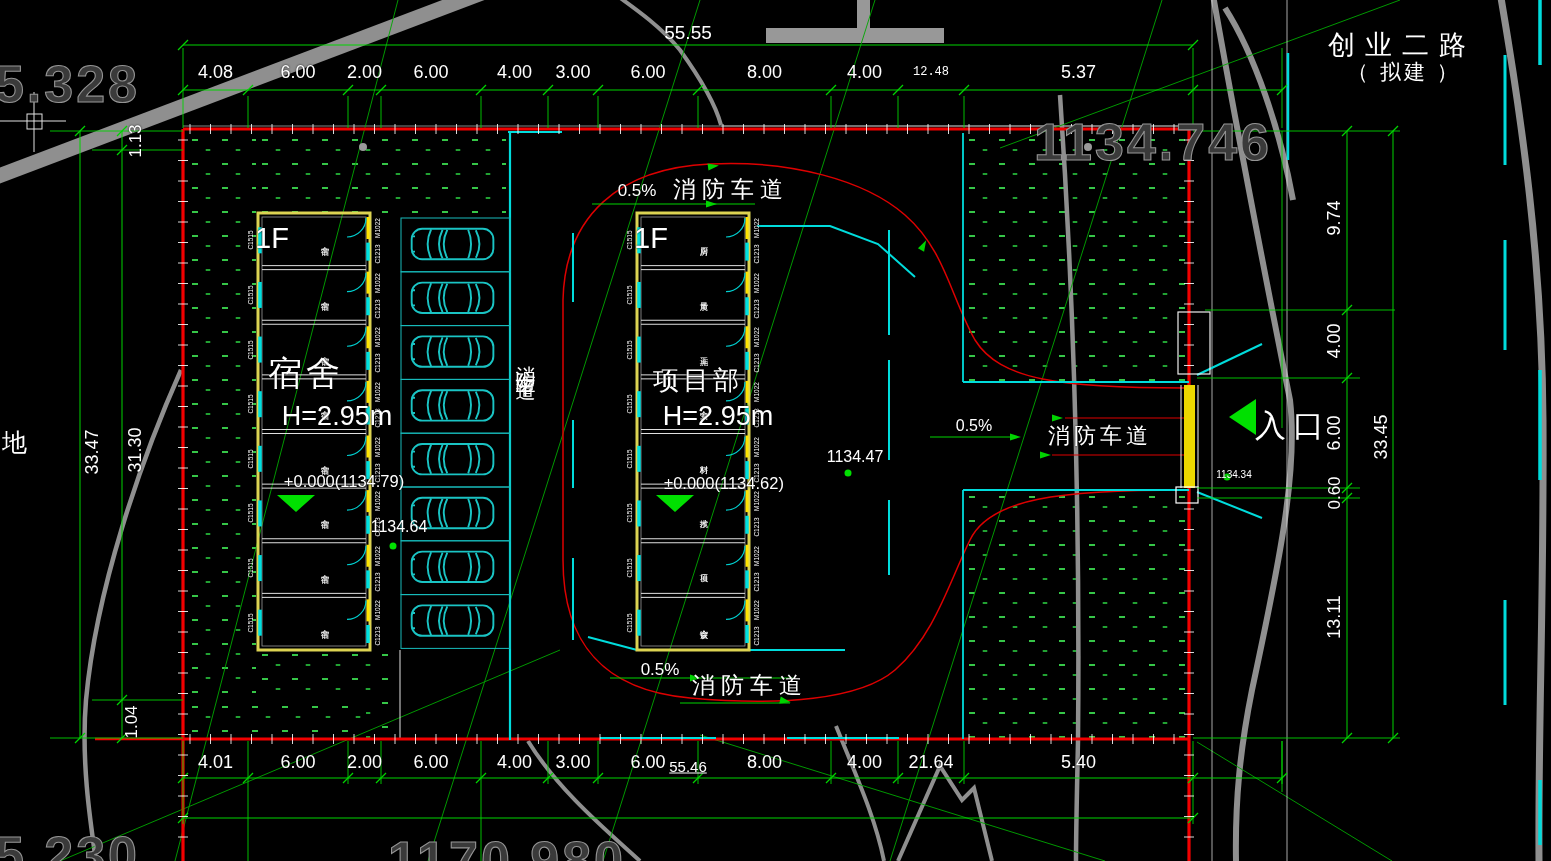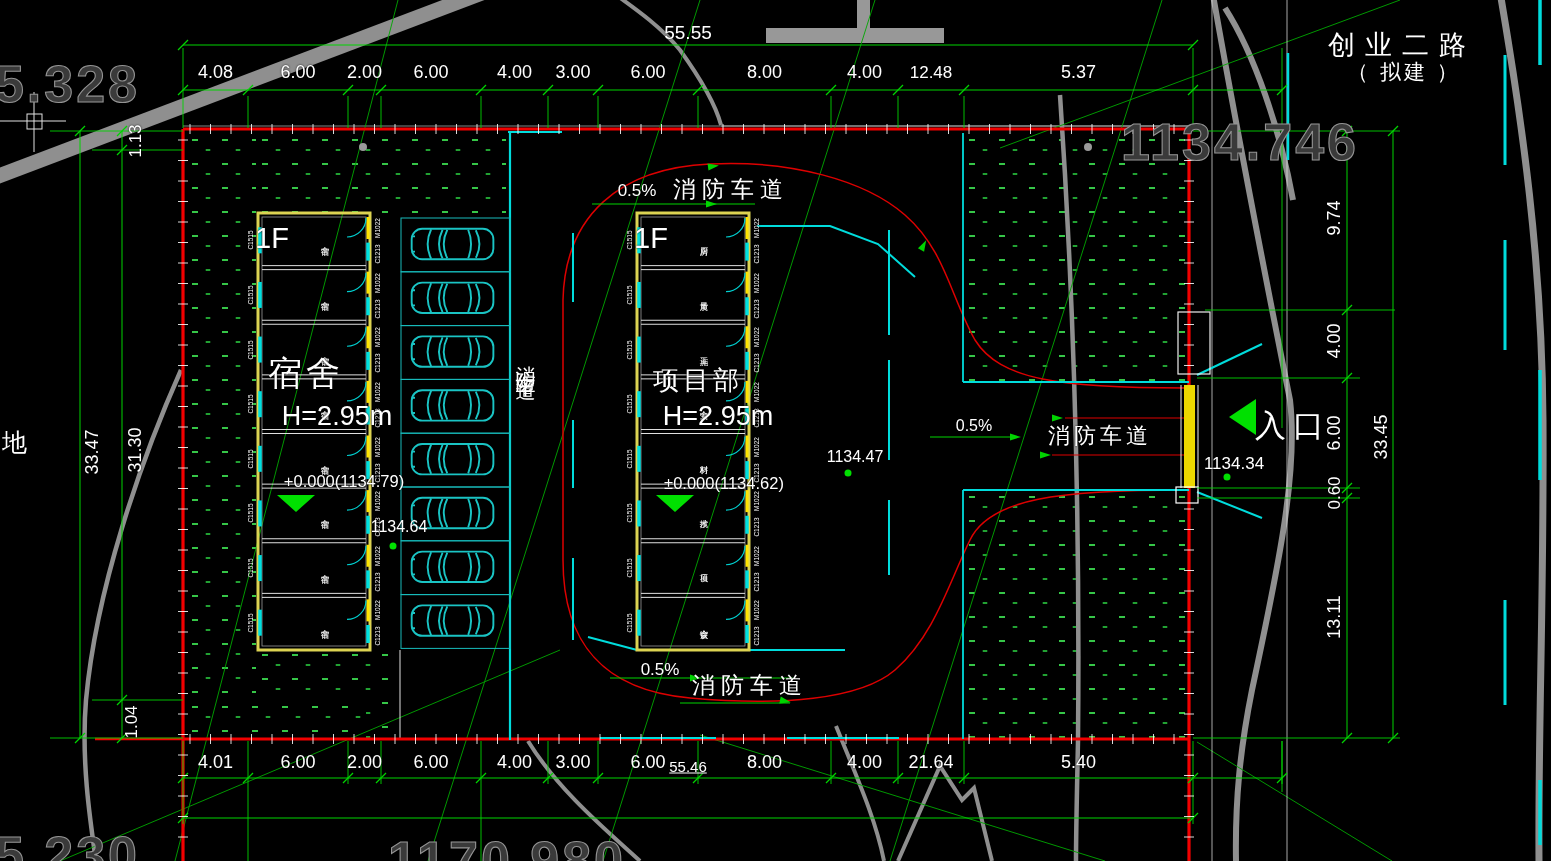"12.48" div.lbl { font-family: none -> Liberation Mono, monospace; font-size: 17px -> 12px }
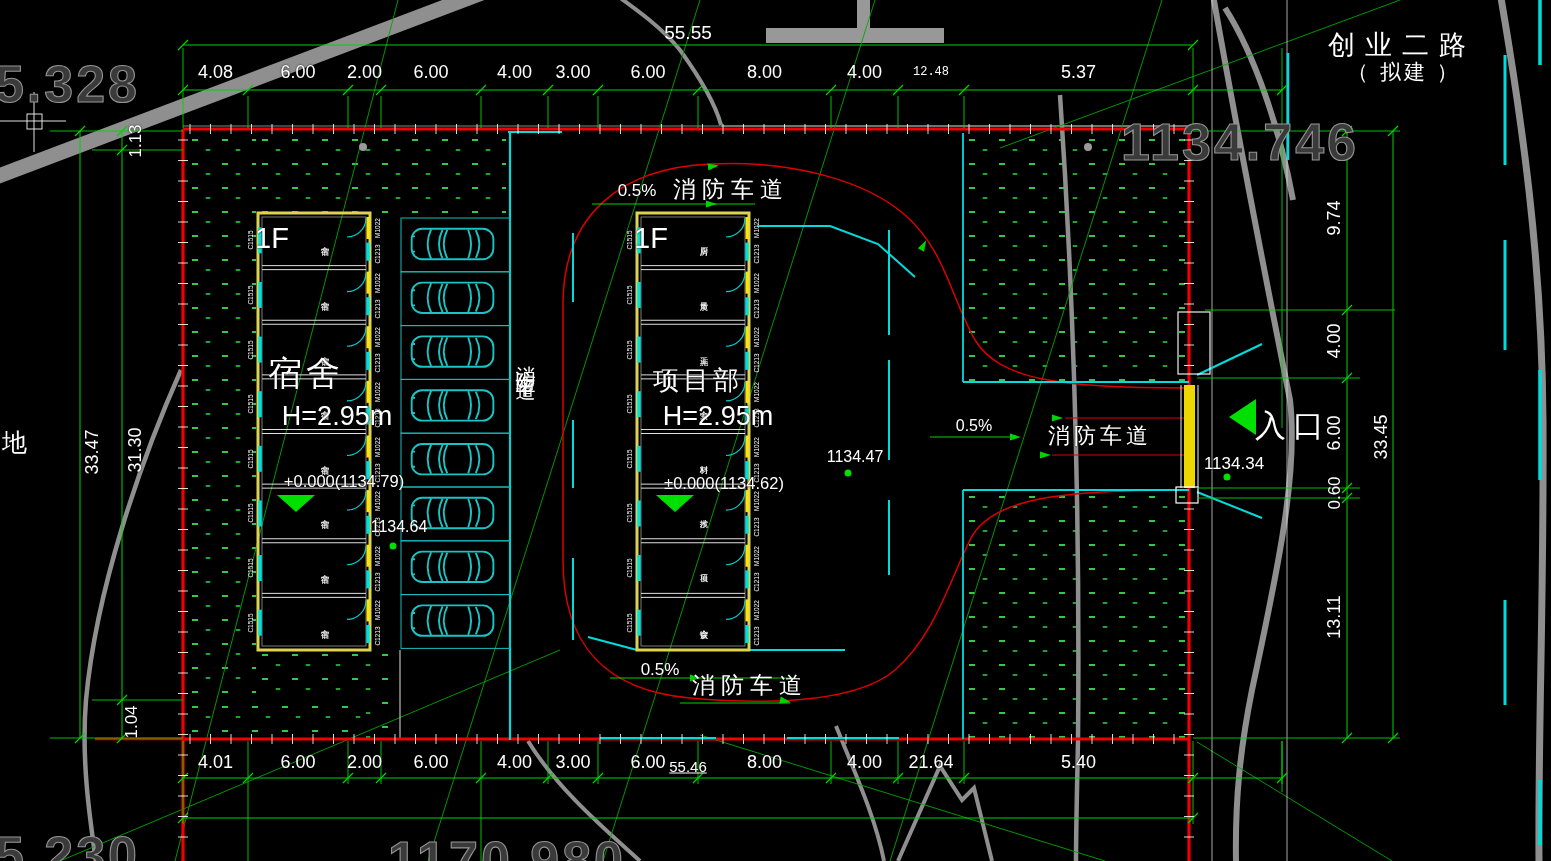"1134.746" div.lbl { left: 1121px -> 1034px }
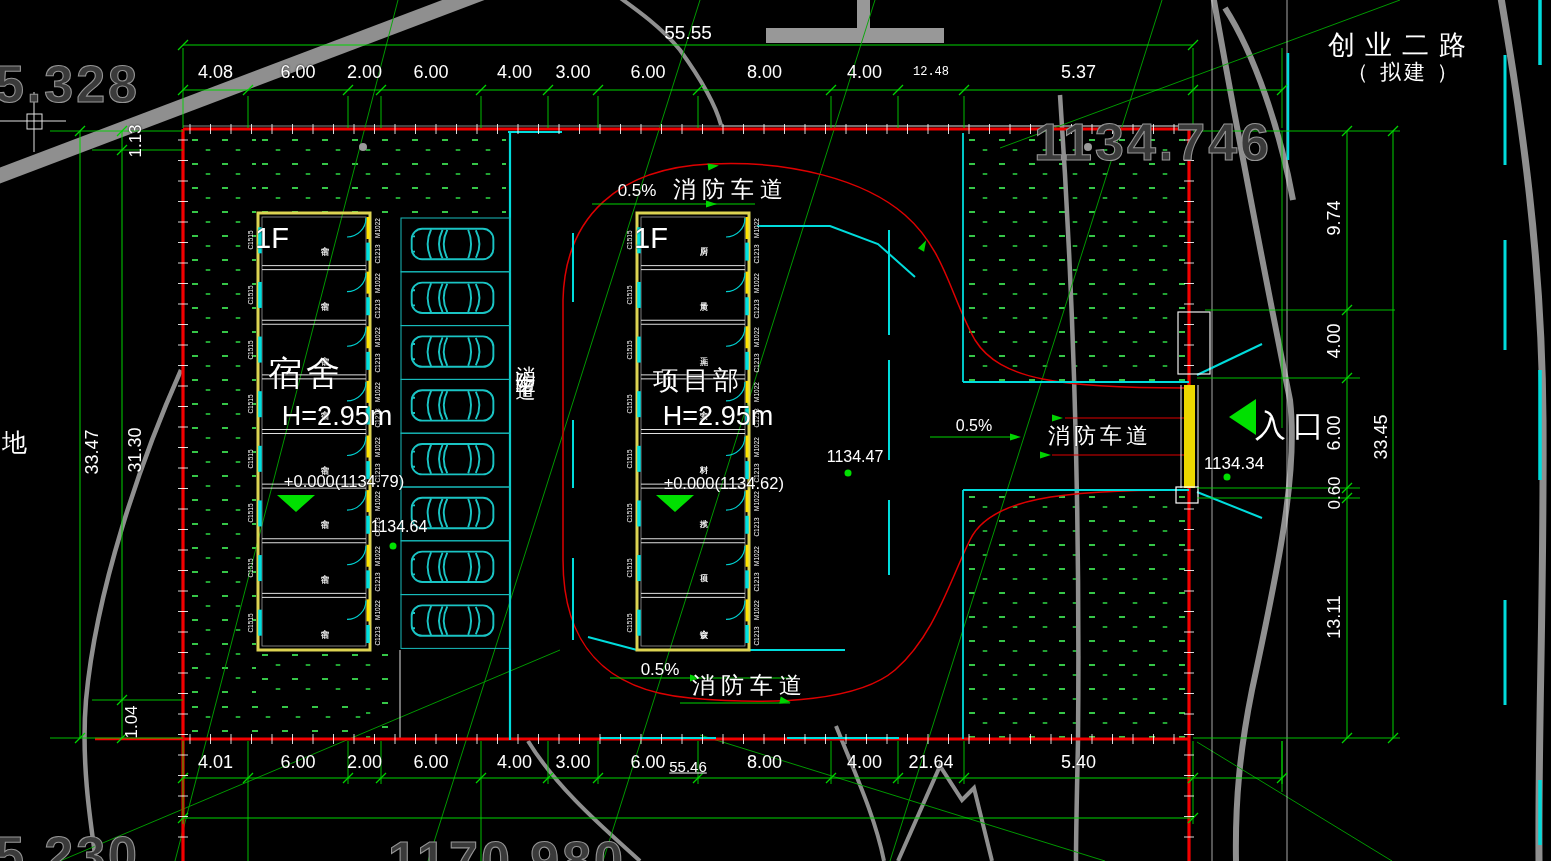"1134.34" div.lbl { font-size: 17px -> 10px; top: 463px -> 475px }
